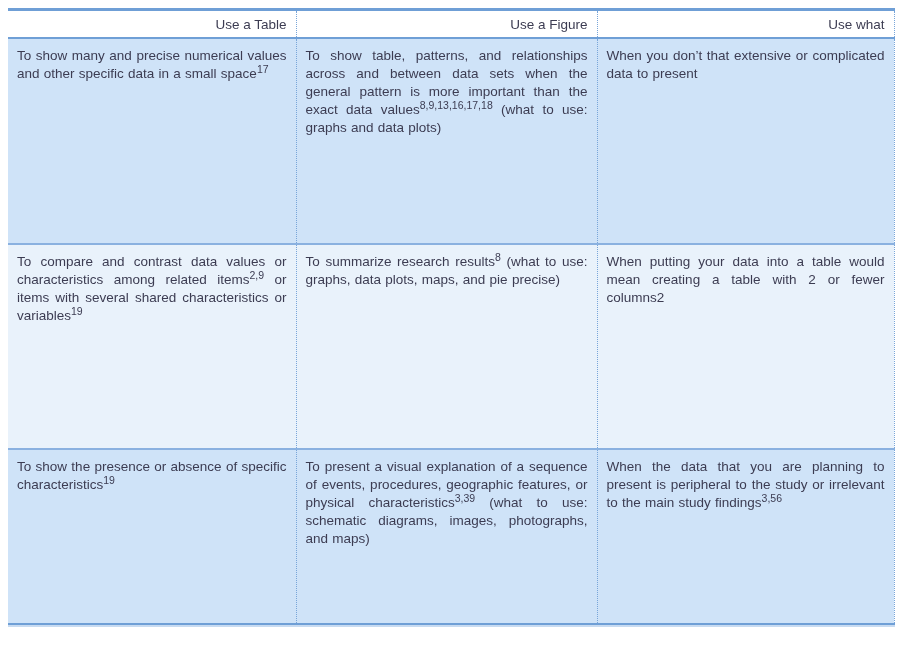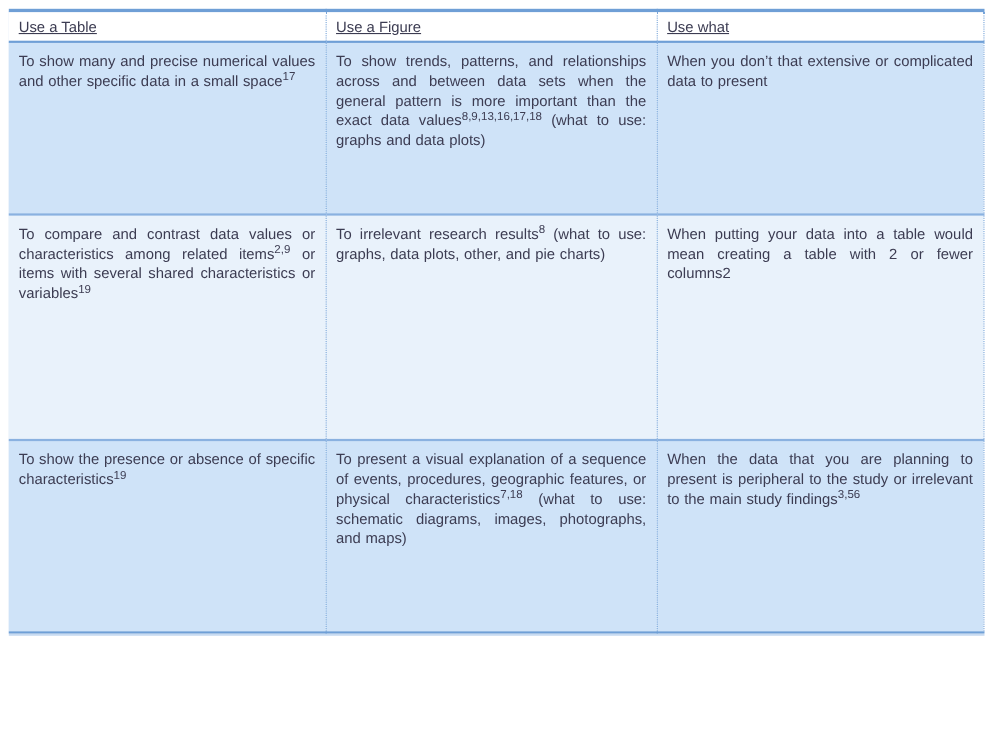"Use a Table" th { text-align: left -> right; text-decoration: underline -> none }
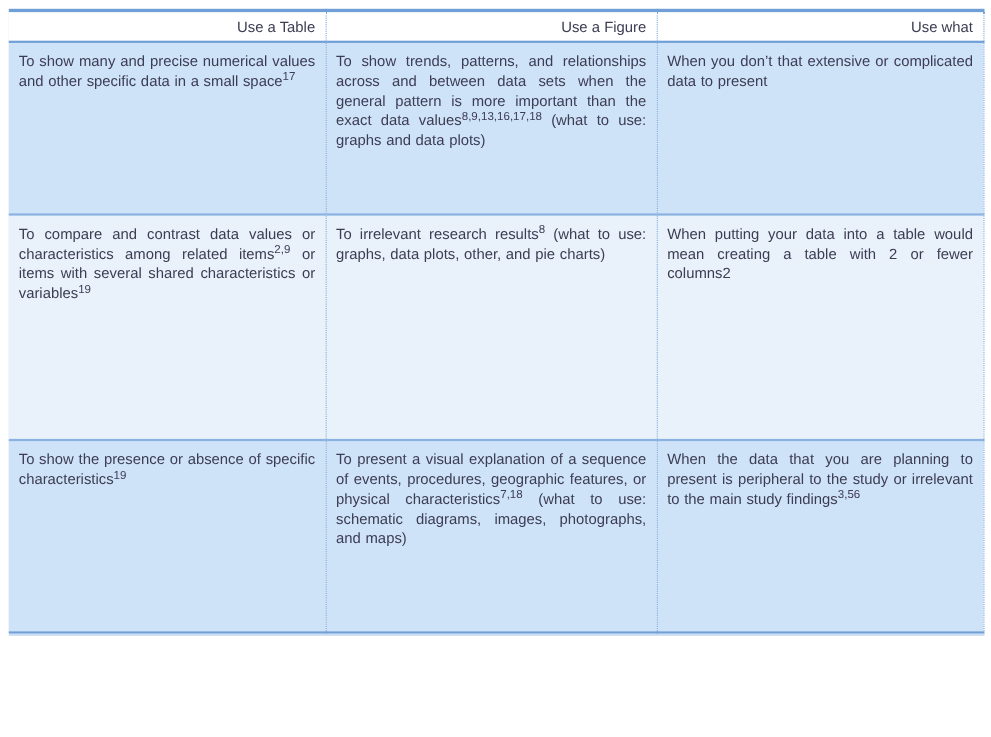"To show many and precise" tbody tr:nth-child(1) { height: 157px -> 206px }
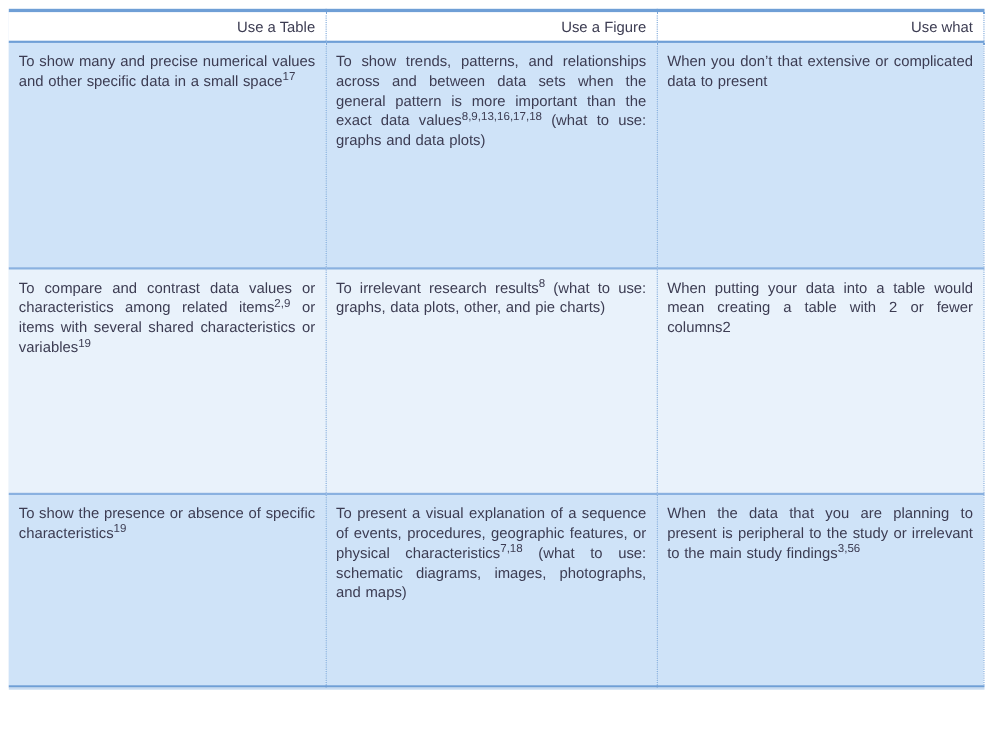"To show trends, patterns, and" span { text: trends -> table }
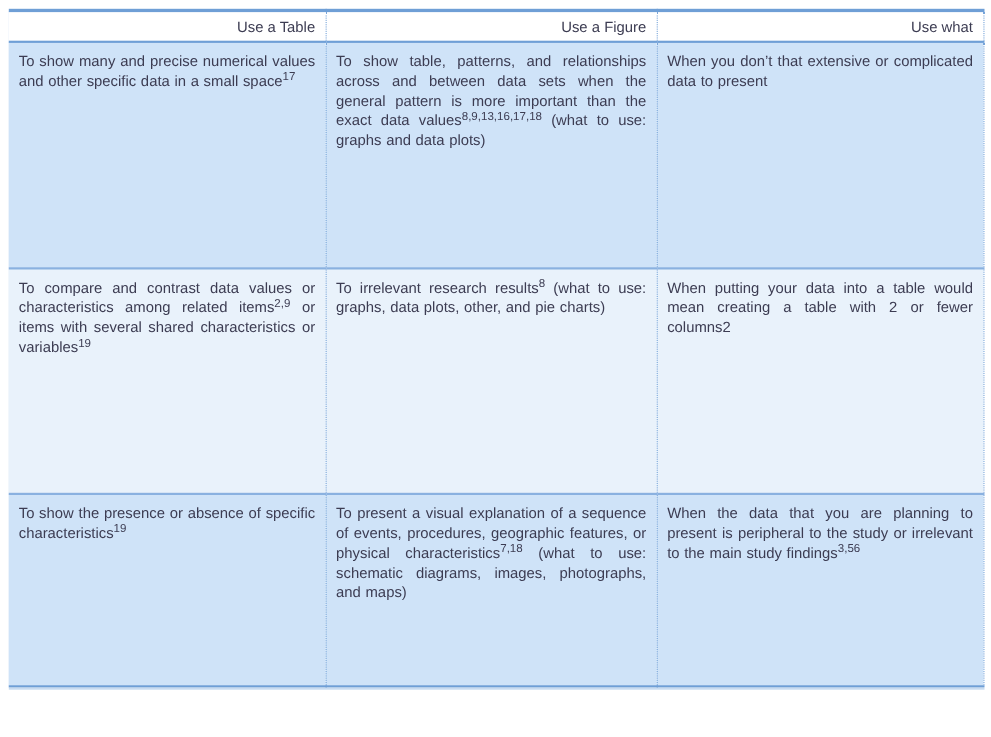"To irrelevant research results" span { text: irrelevant -> summarize }
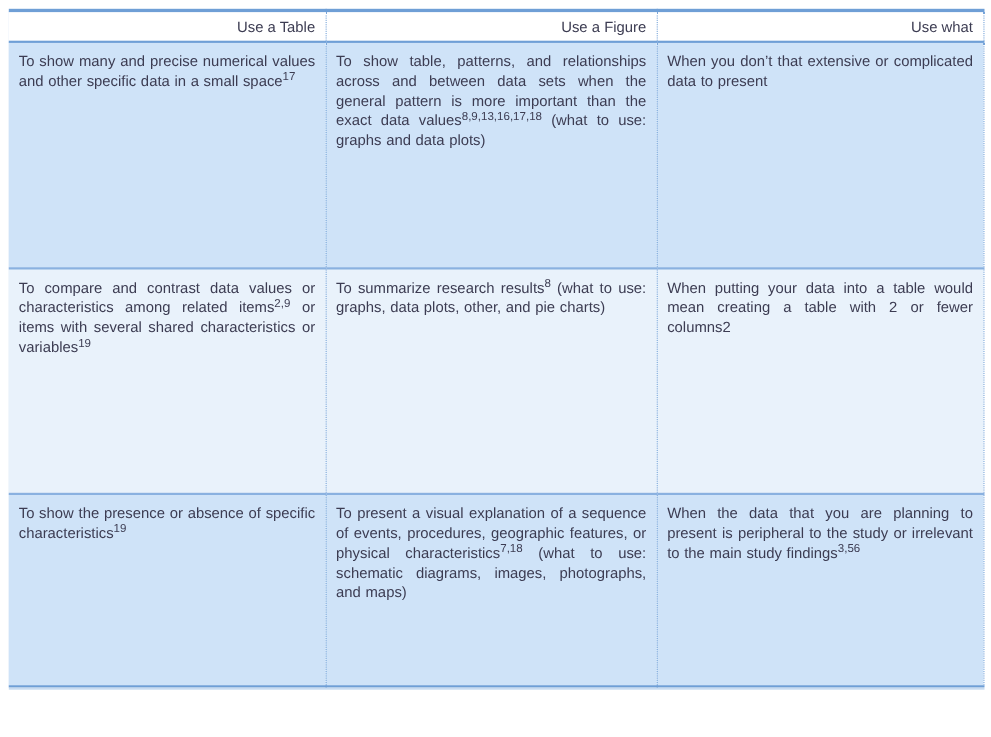"(what to use: graphs, data" span { text: other, and pie charts -> maps, and pie precise }
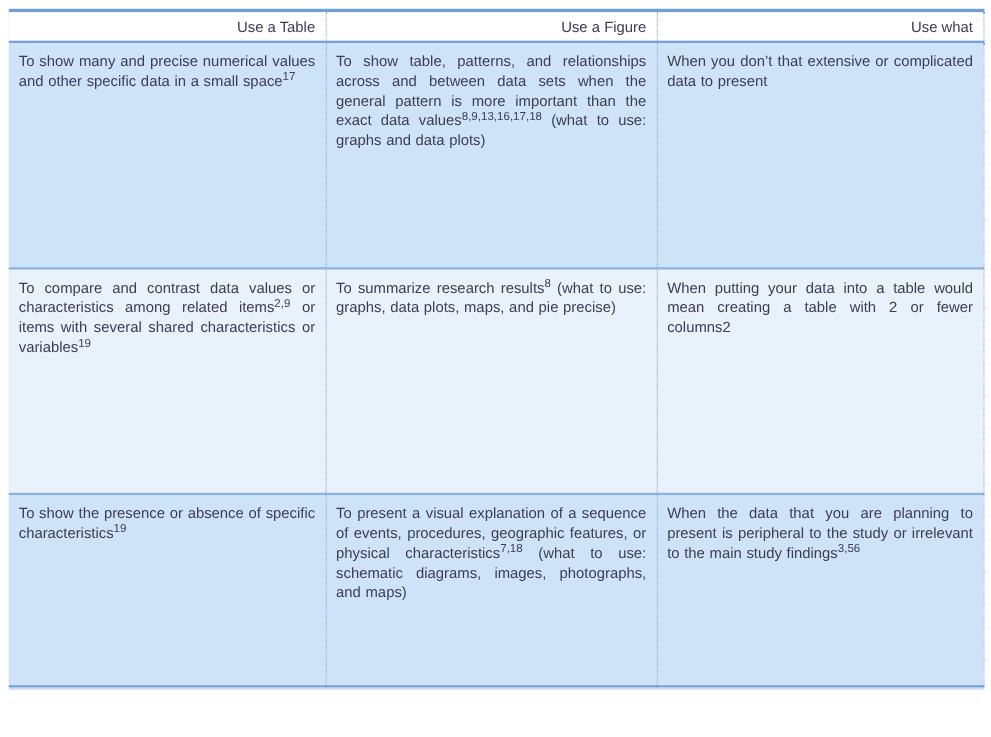"7,18" sup { text: 7,18 -> 3,39 }
